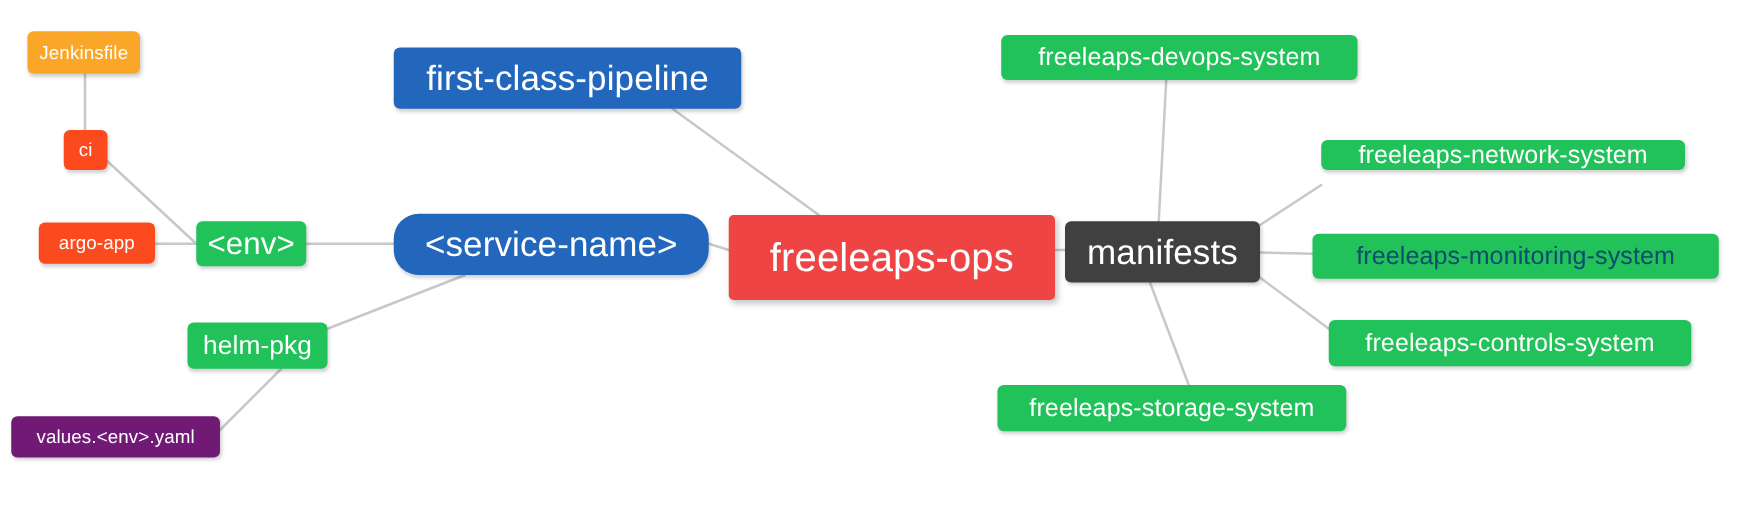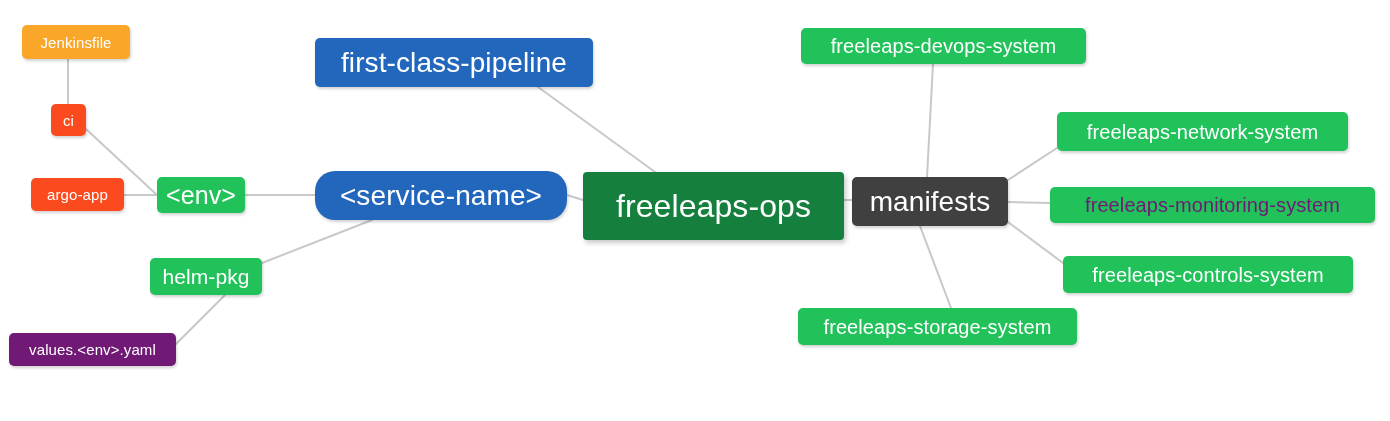"Jenkinsfile" div.node { width: 108px -> 90px }
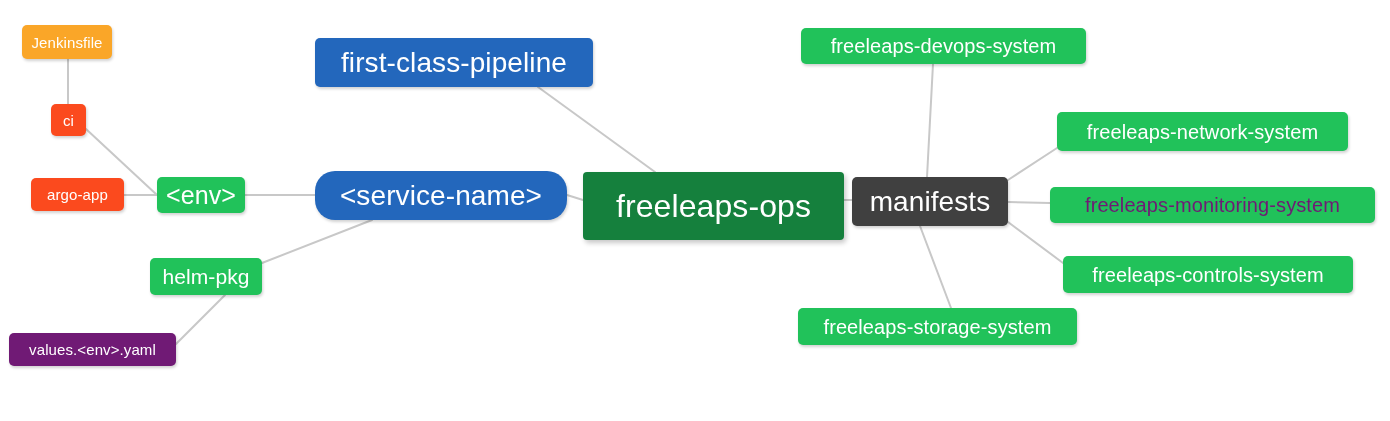"freeleaps-network-system" div.node { height: 39px -> 24px }
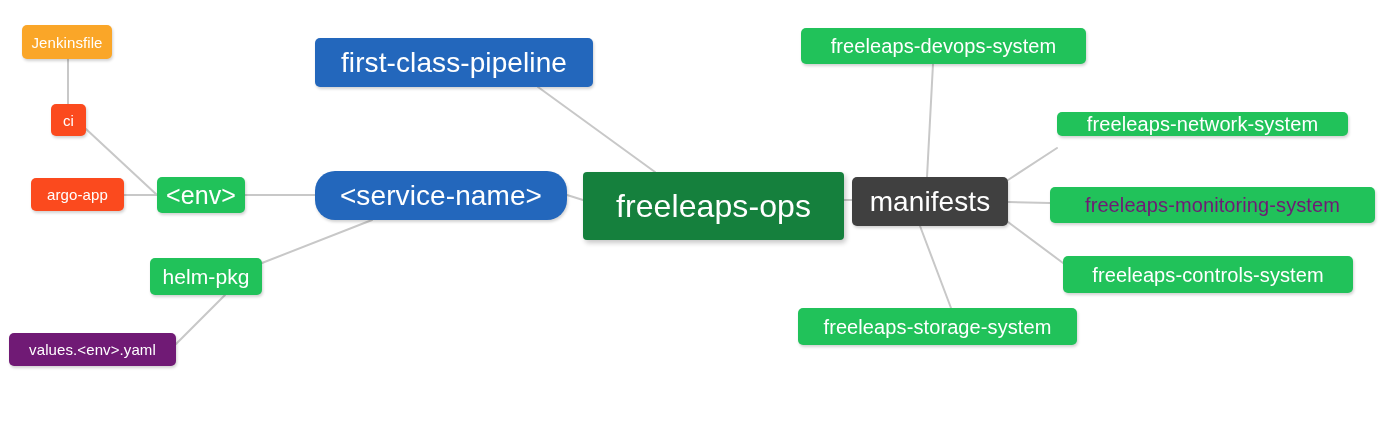"freeleaps-ops" div.node { background: #15803d -> #ef4444 }
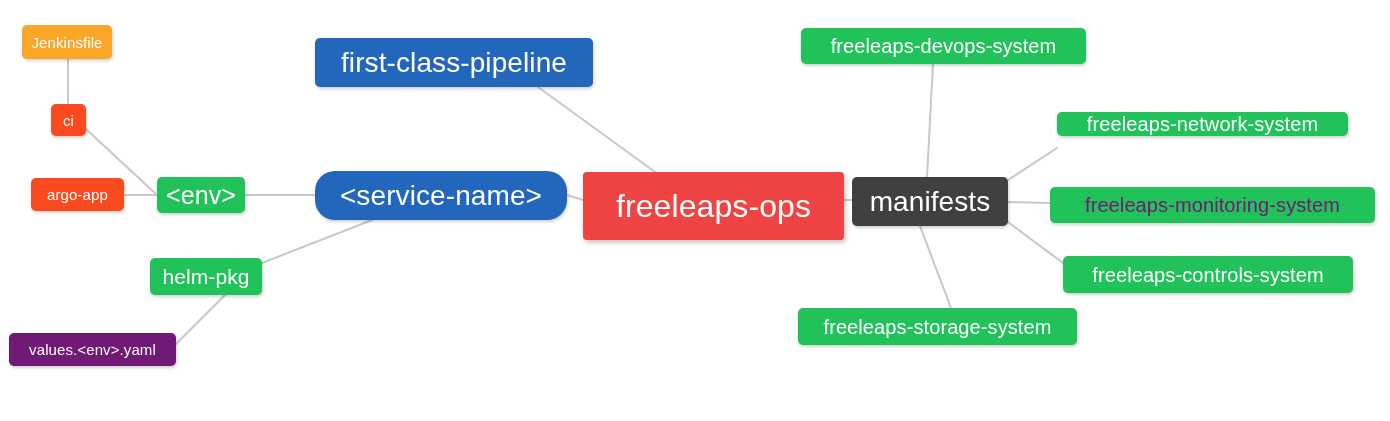"freeleaps-monitoring-system" div.node { color: #701a75 -> #0c4a6e }
